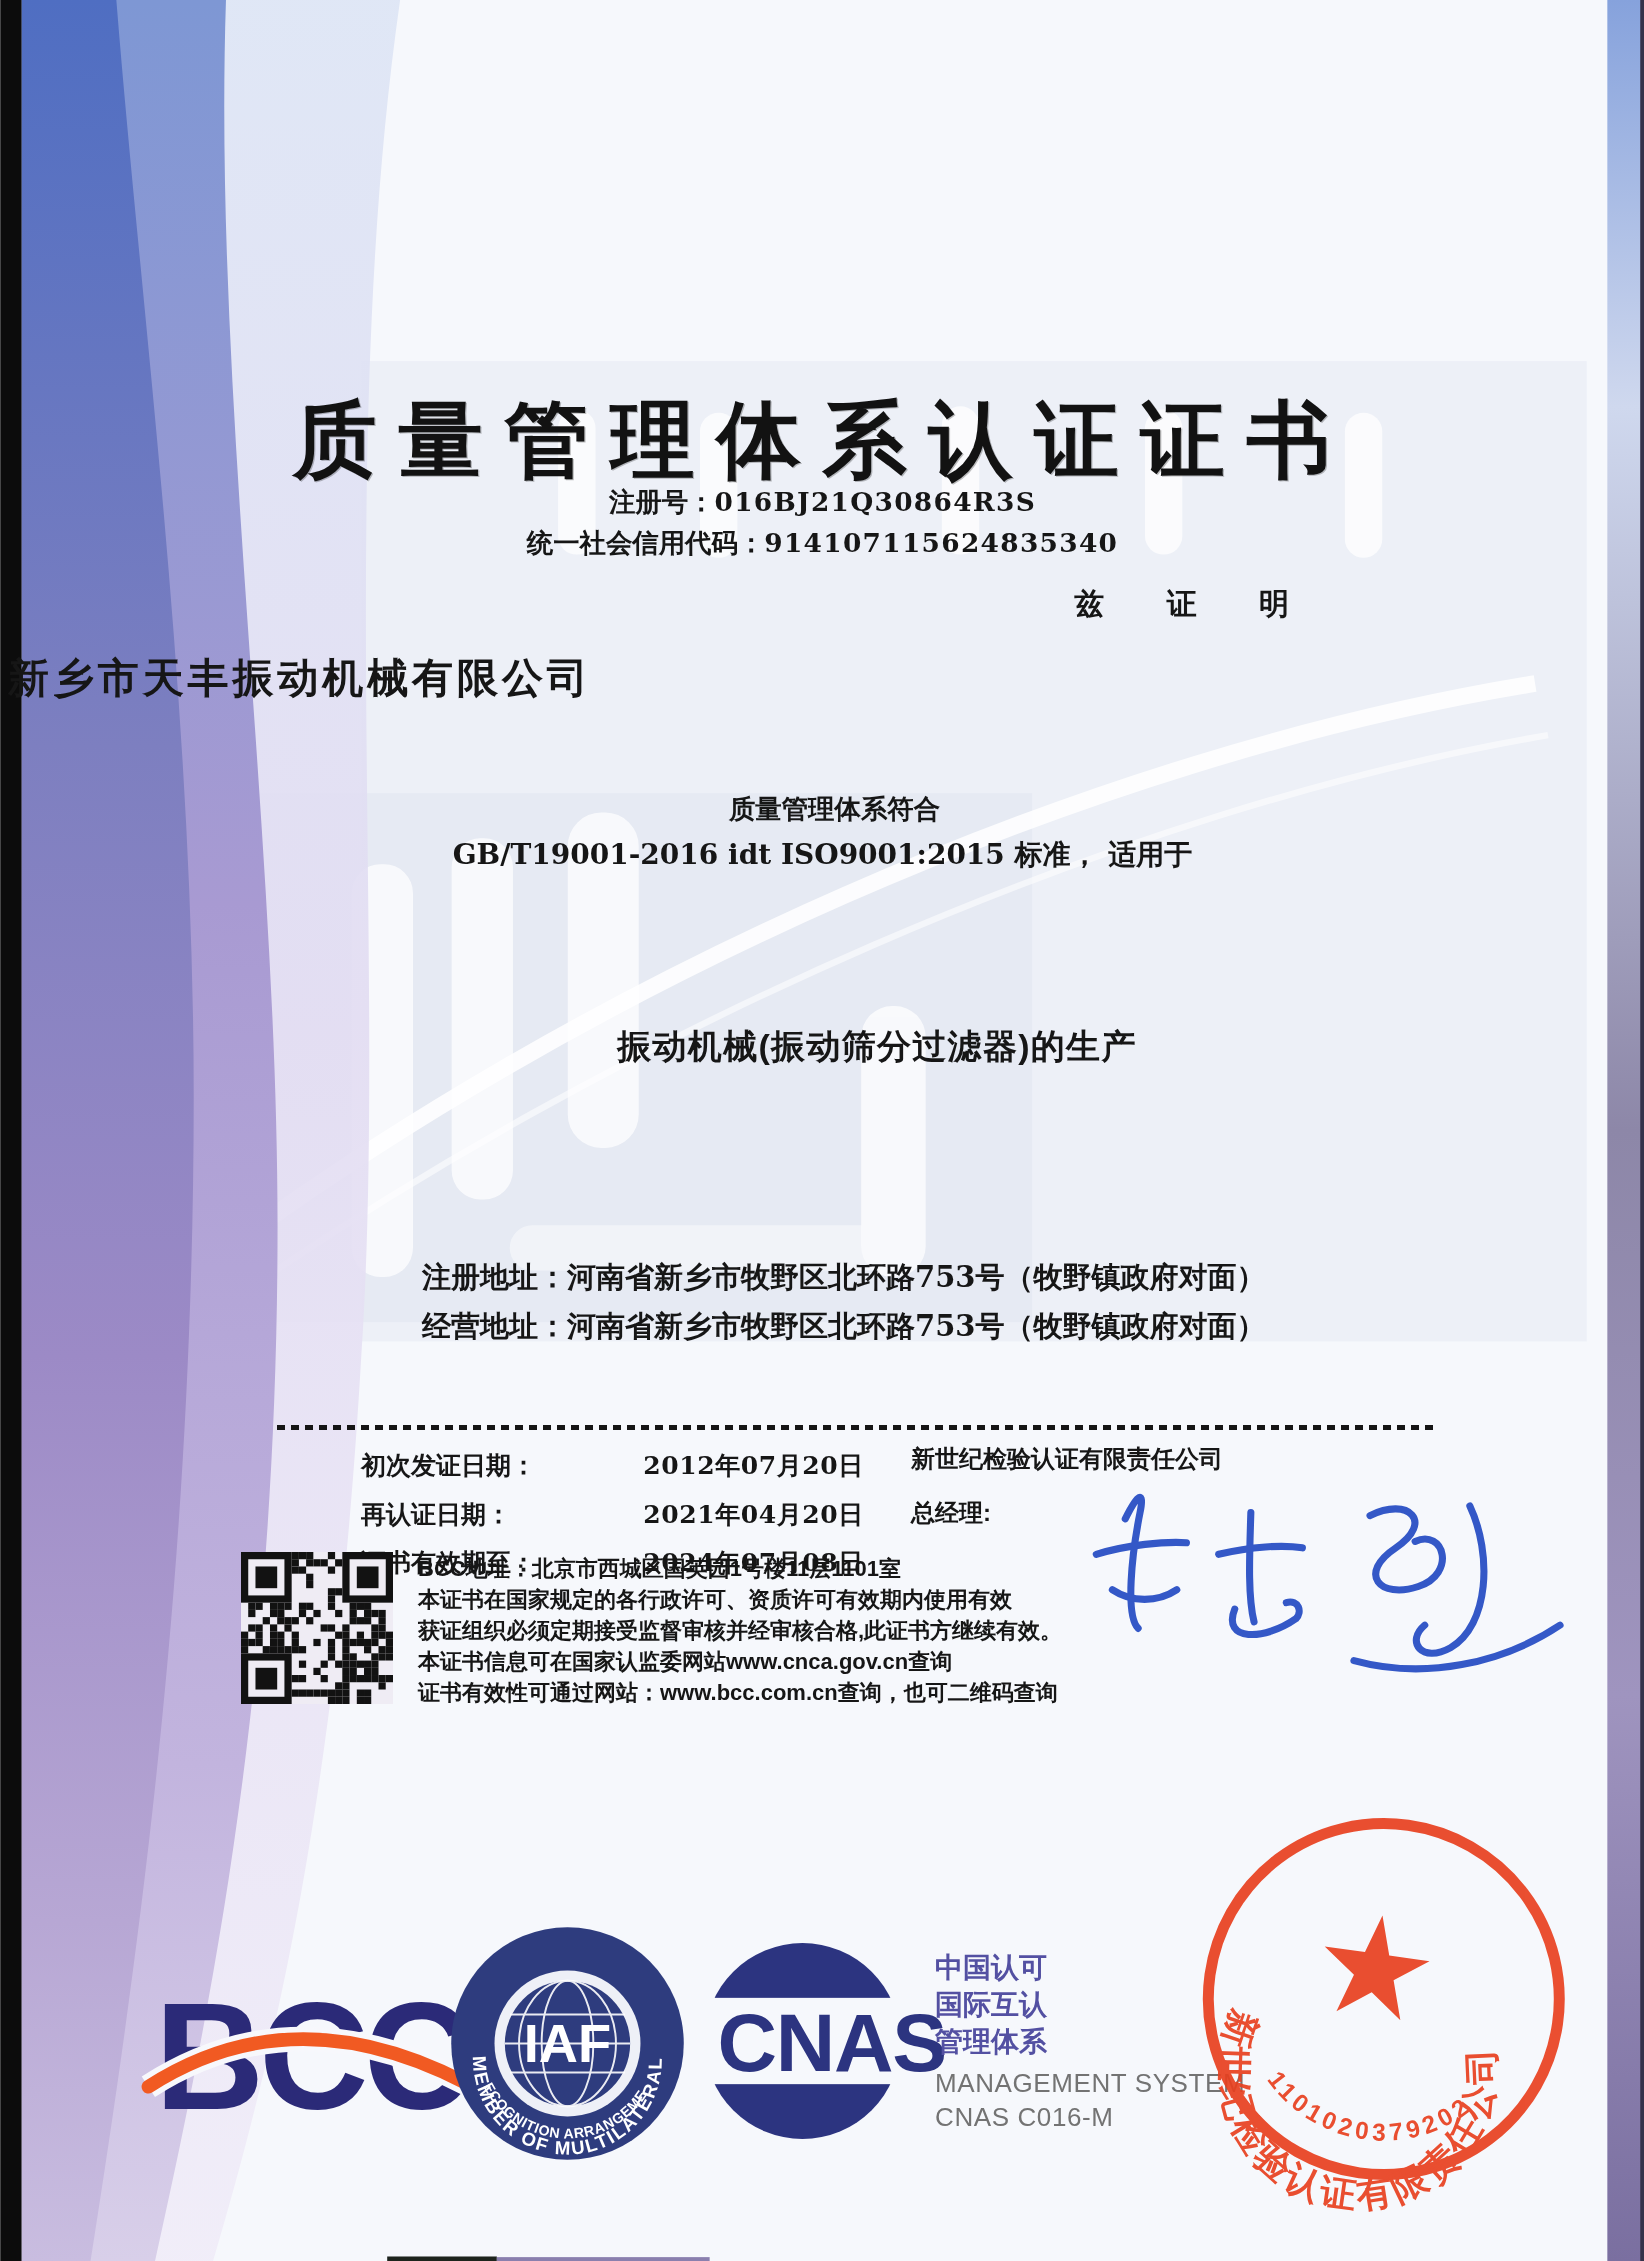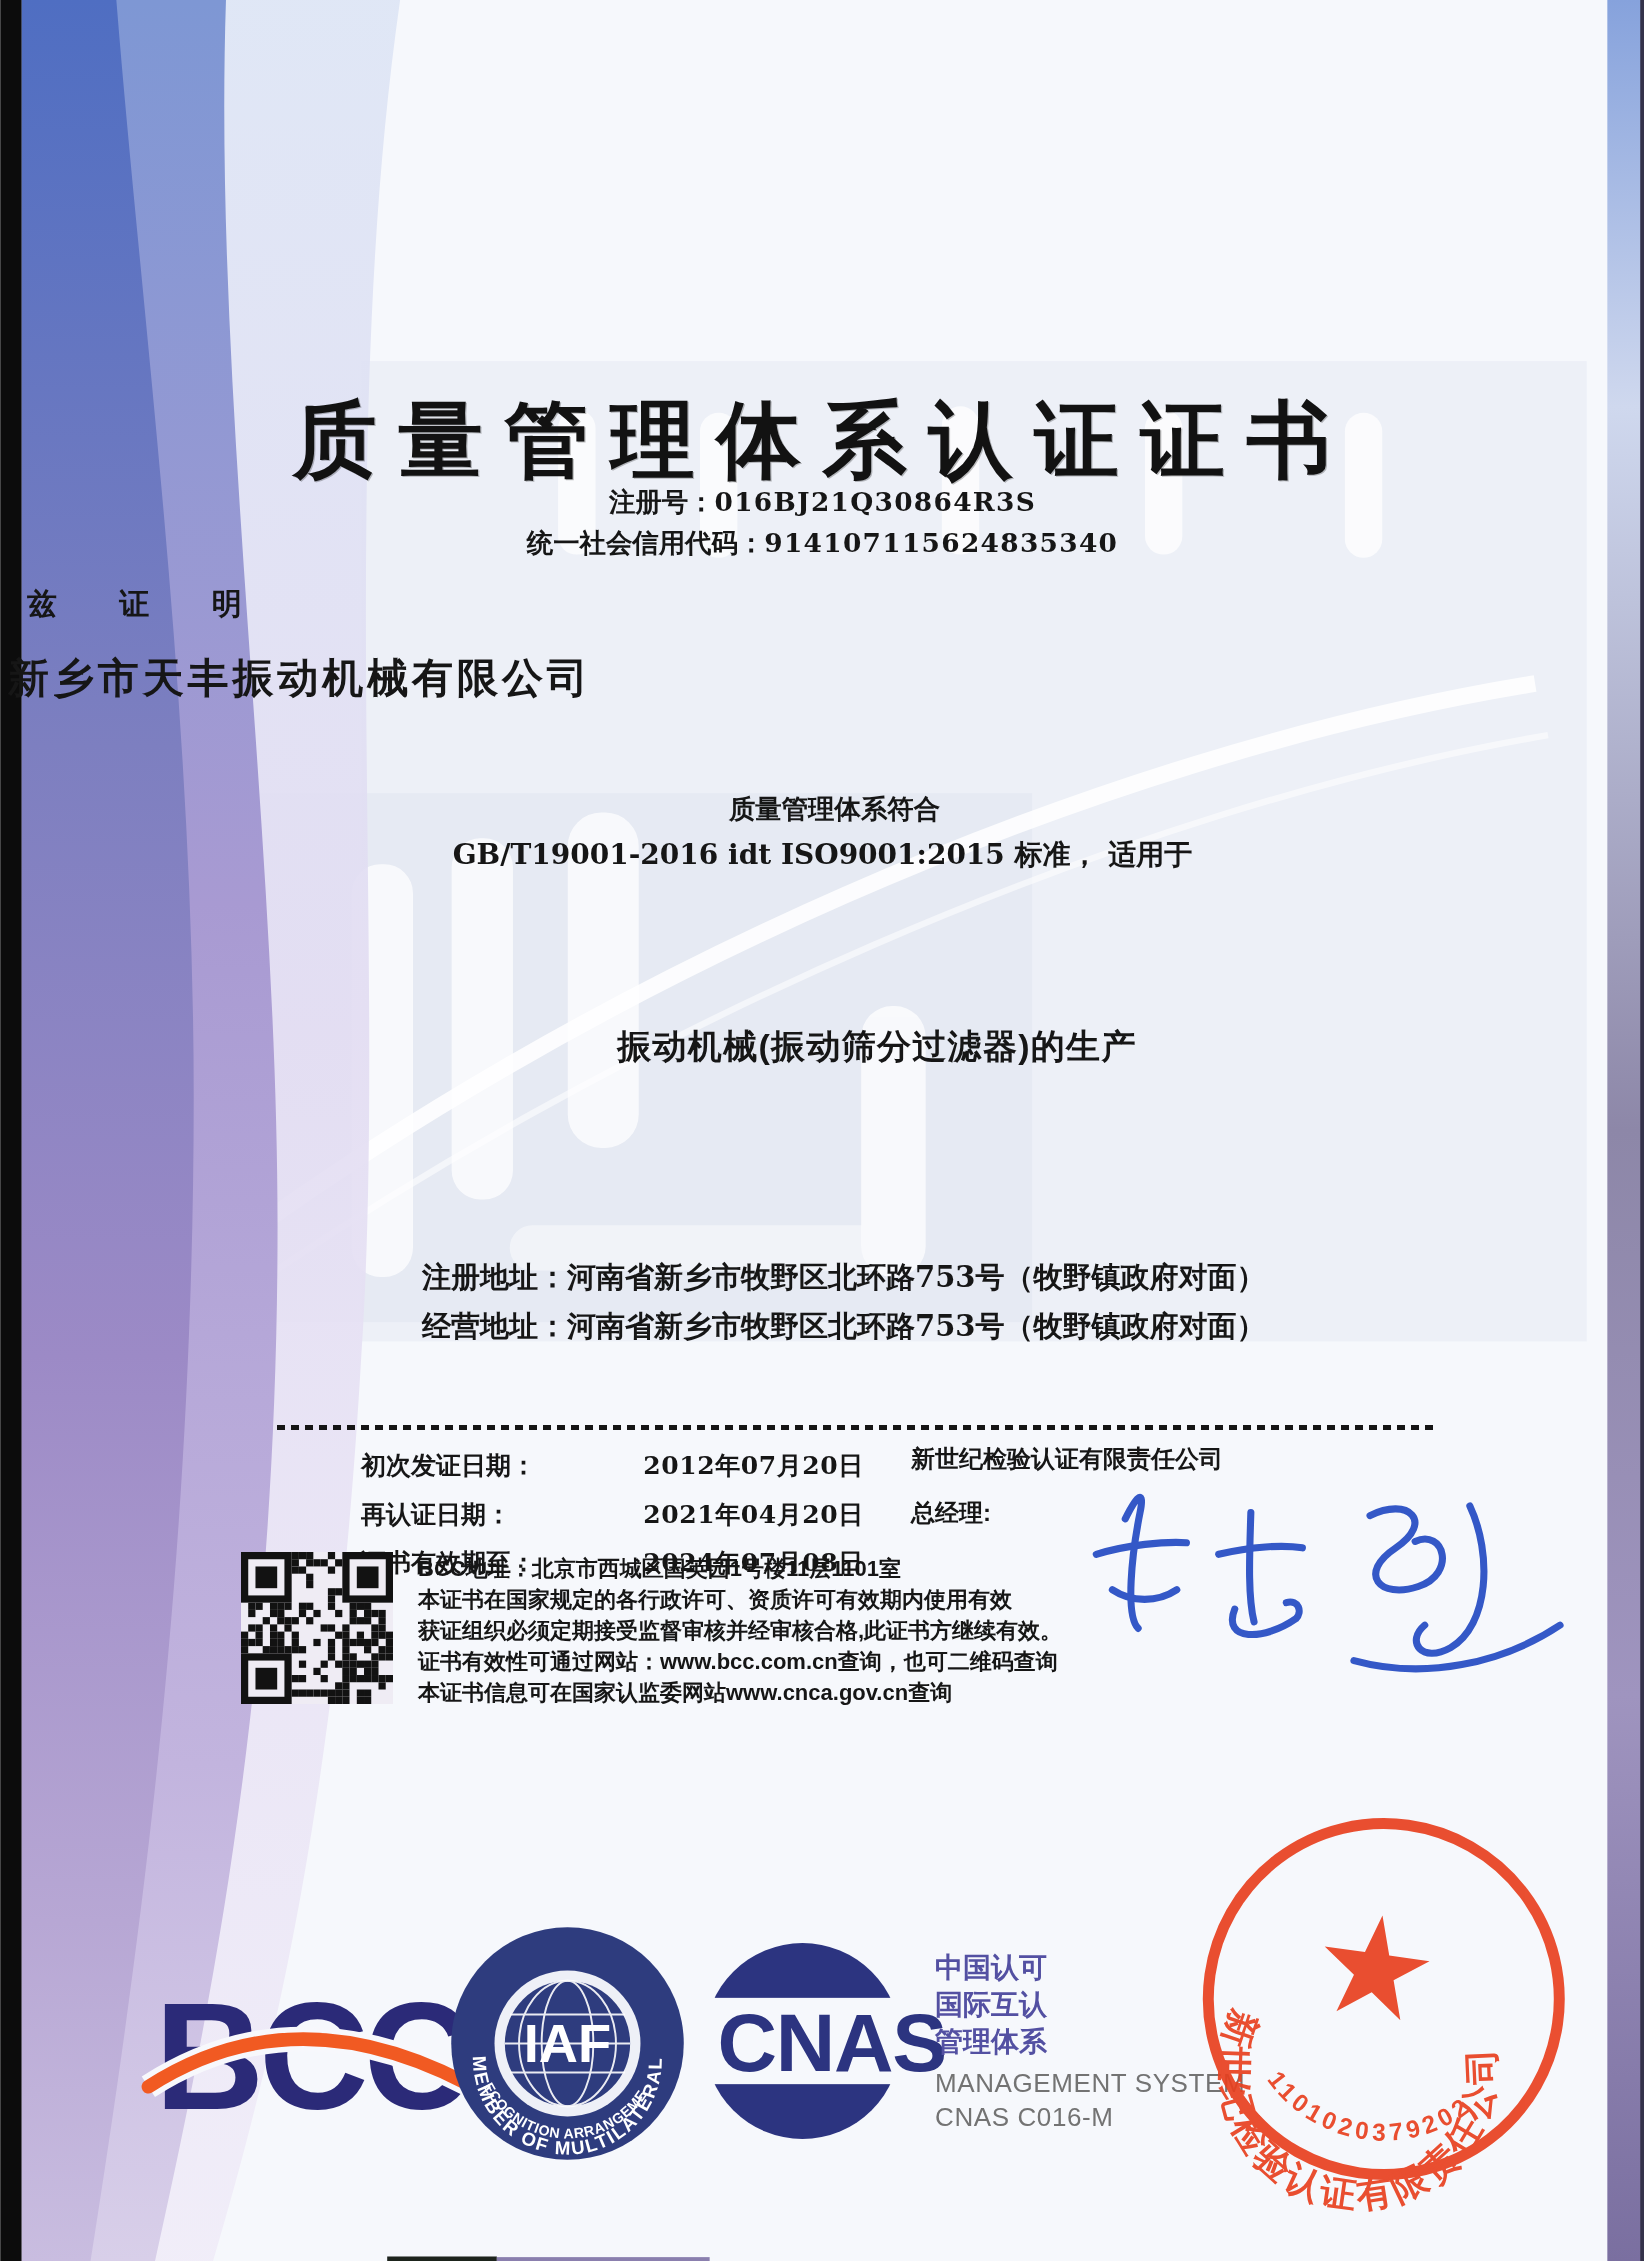"兹 证 明" .certify { text-align: left -> right }
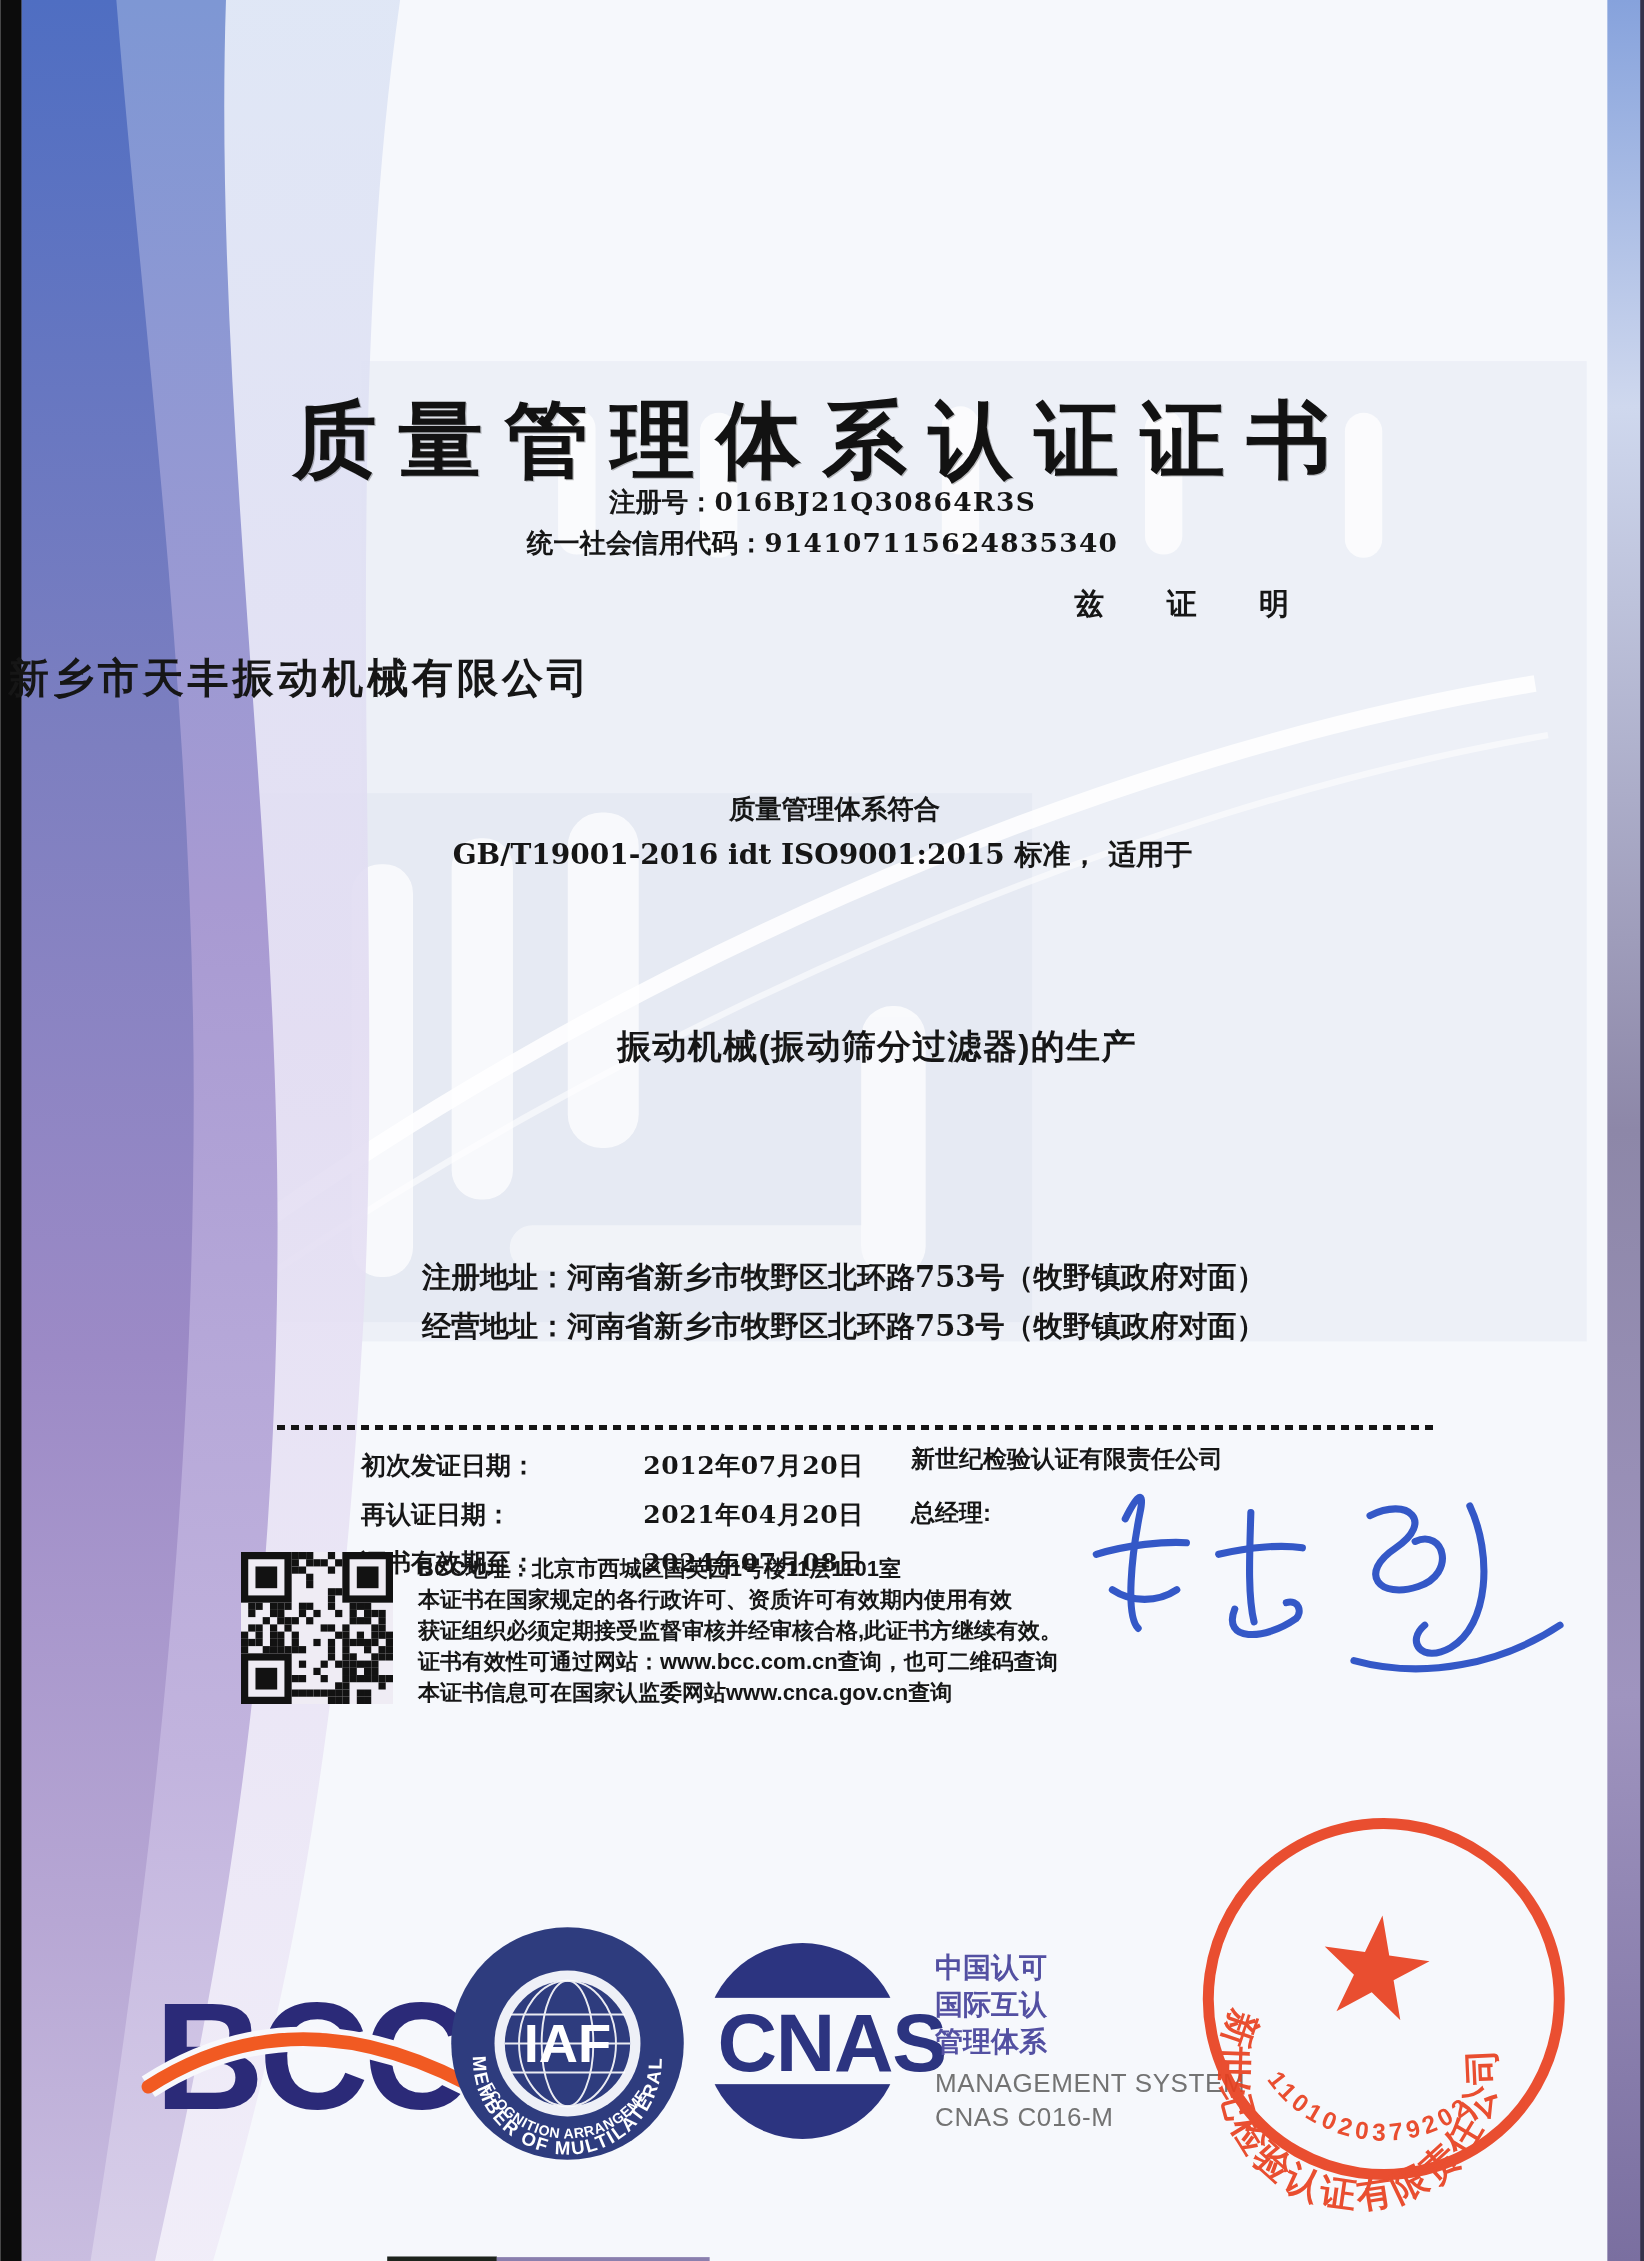"证书有效性可通过网站：www.bcc.com.cn查询，也可二维码查询" div { order: before "本证书信息可在国家认监委网站www.cnca.gov.cn查询" -> after "本证书信息可在国家认监委网站www.cnca.gov.cn查询" }
